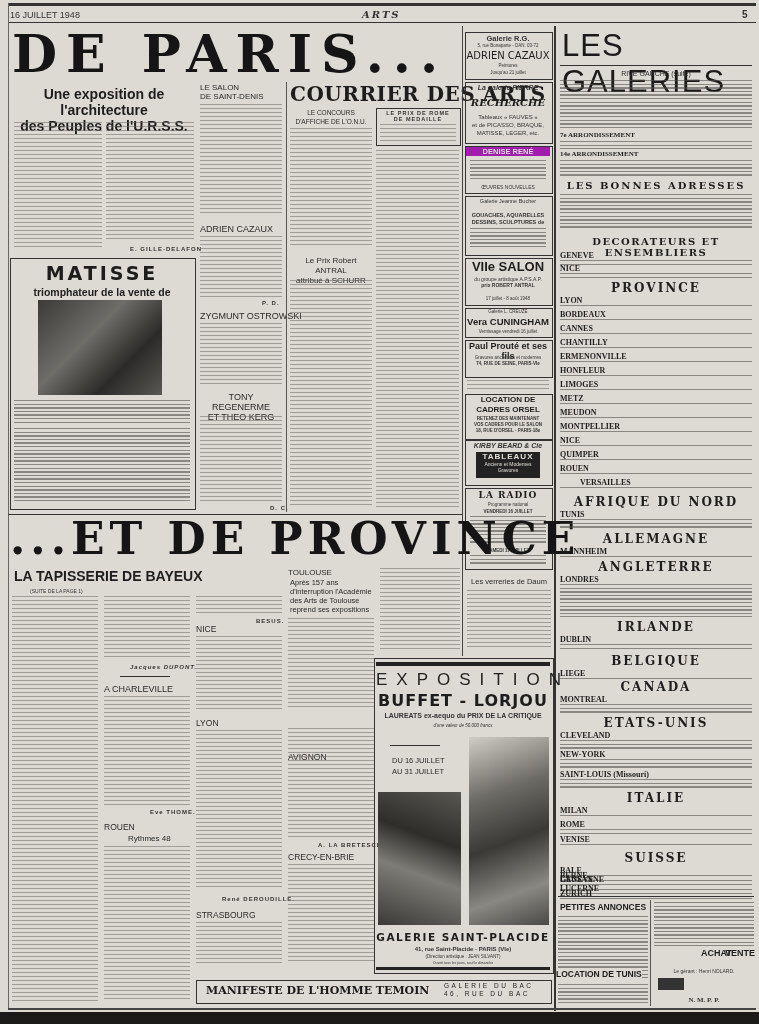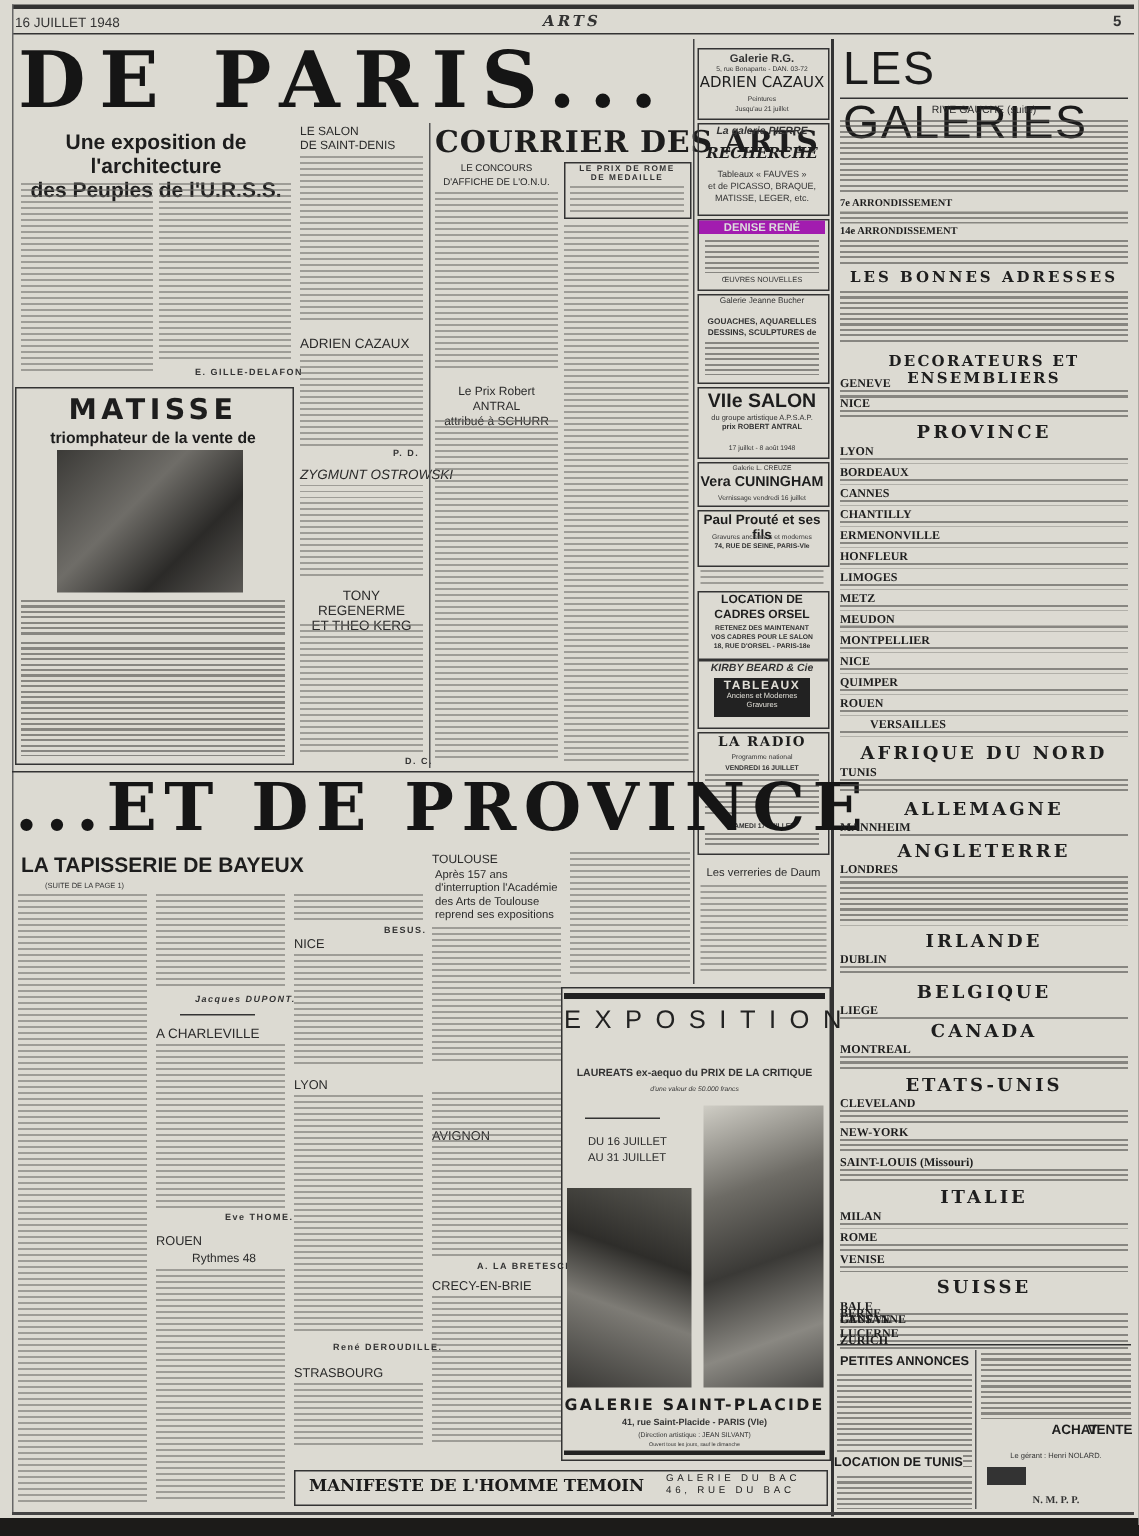"ZYGMUNT OSTROWSKI" div.abs { font-style: italic -> none }
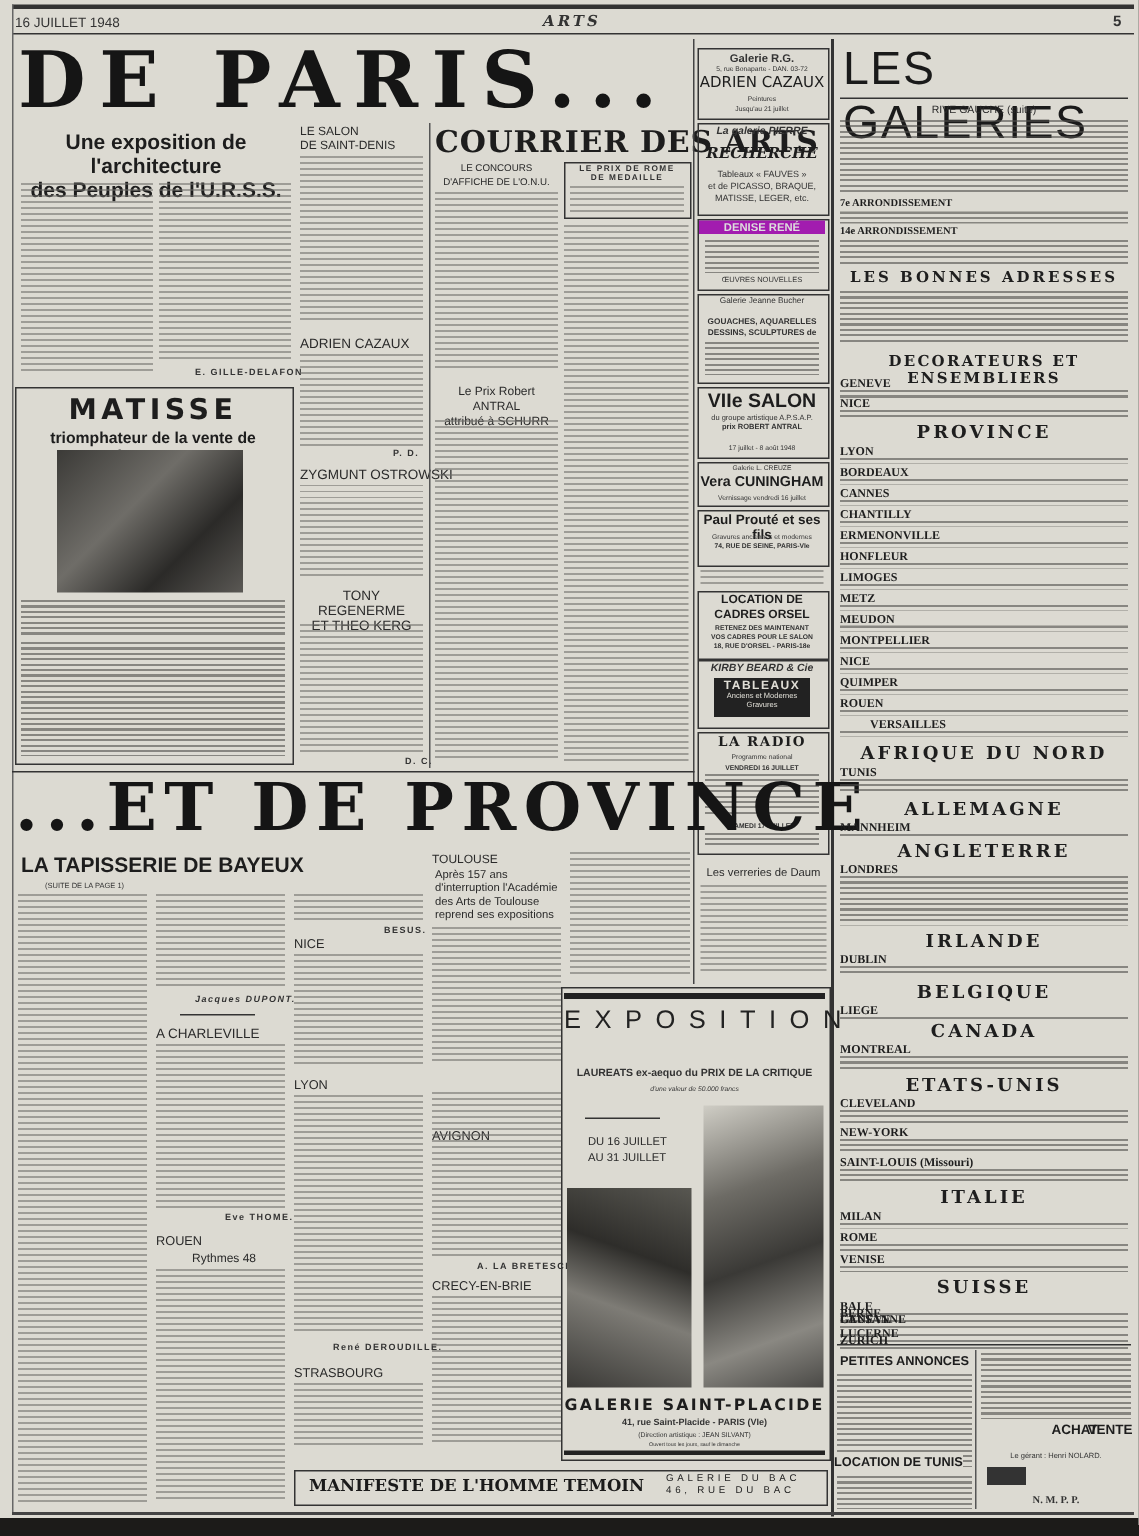"BUFFET - LORJOU" div.abs { html: none -> <div>BUFFET - LORJOU</div> }
